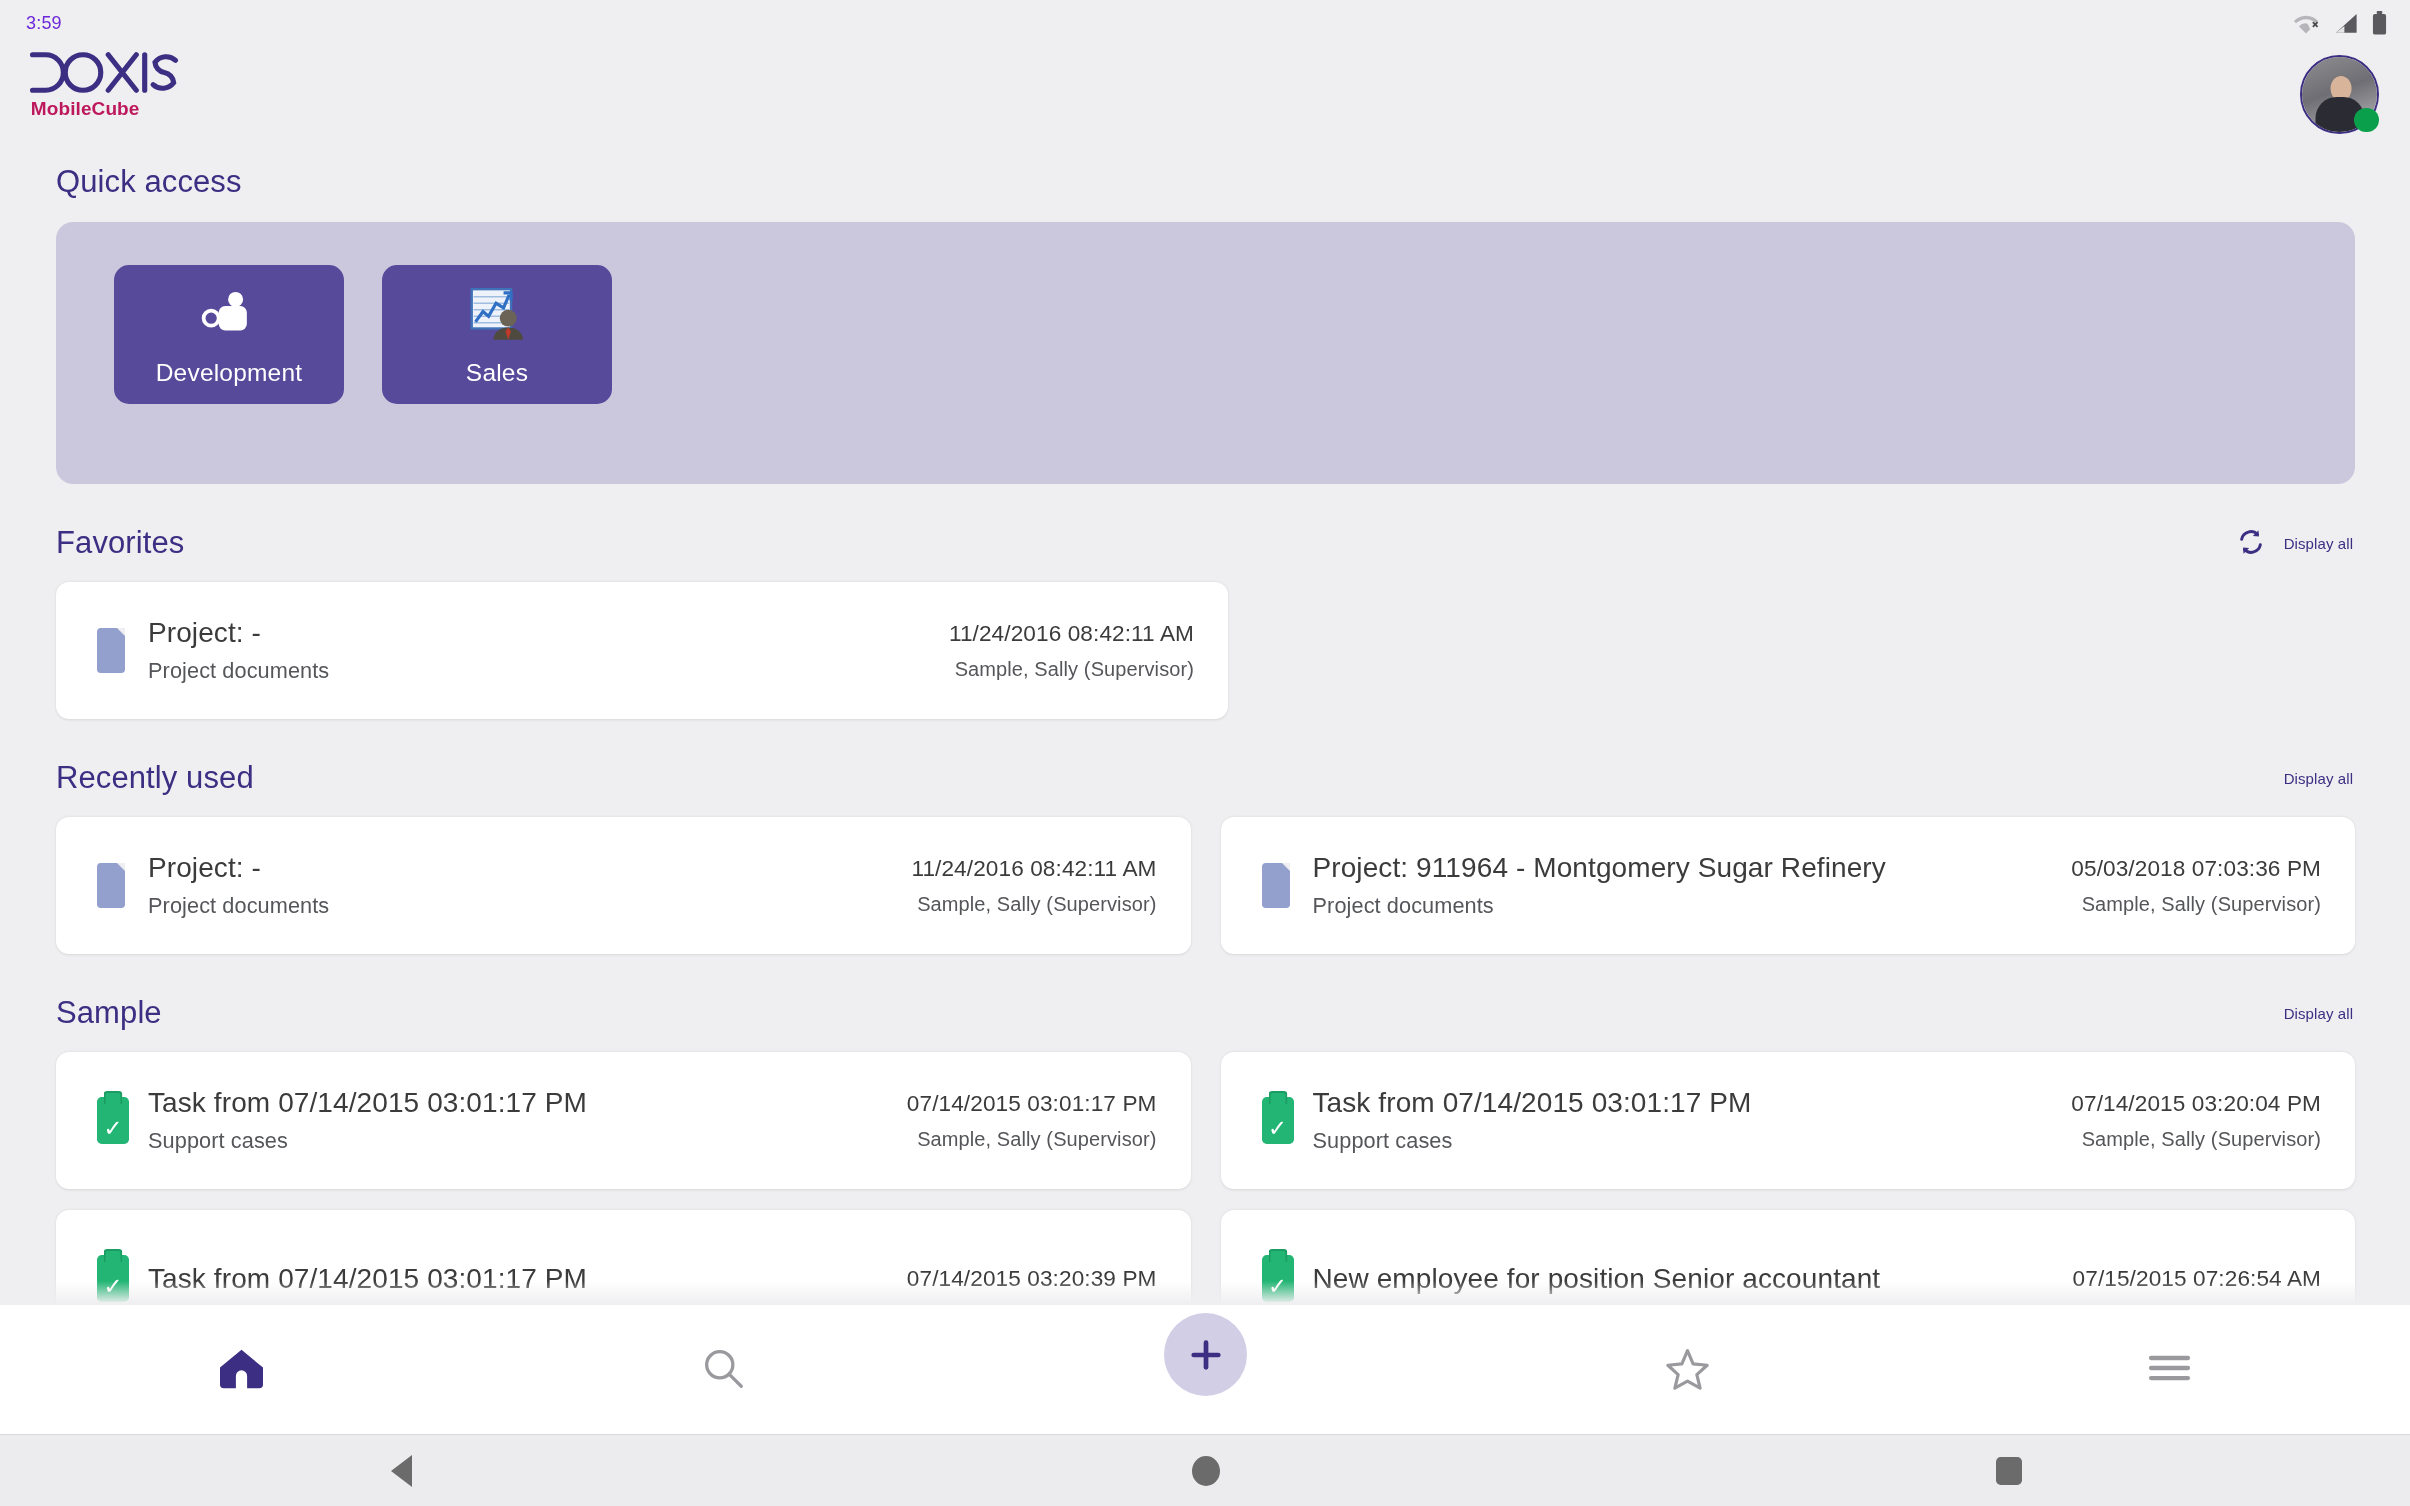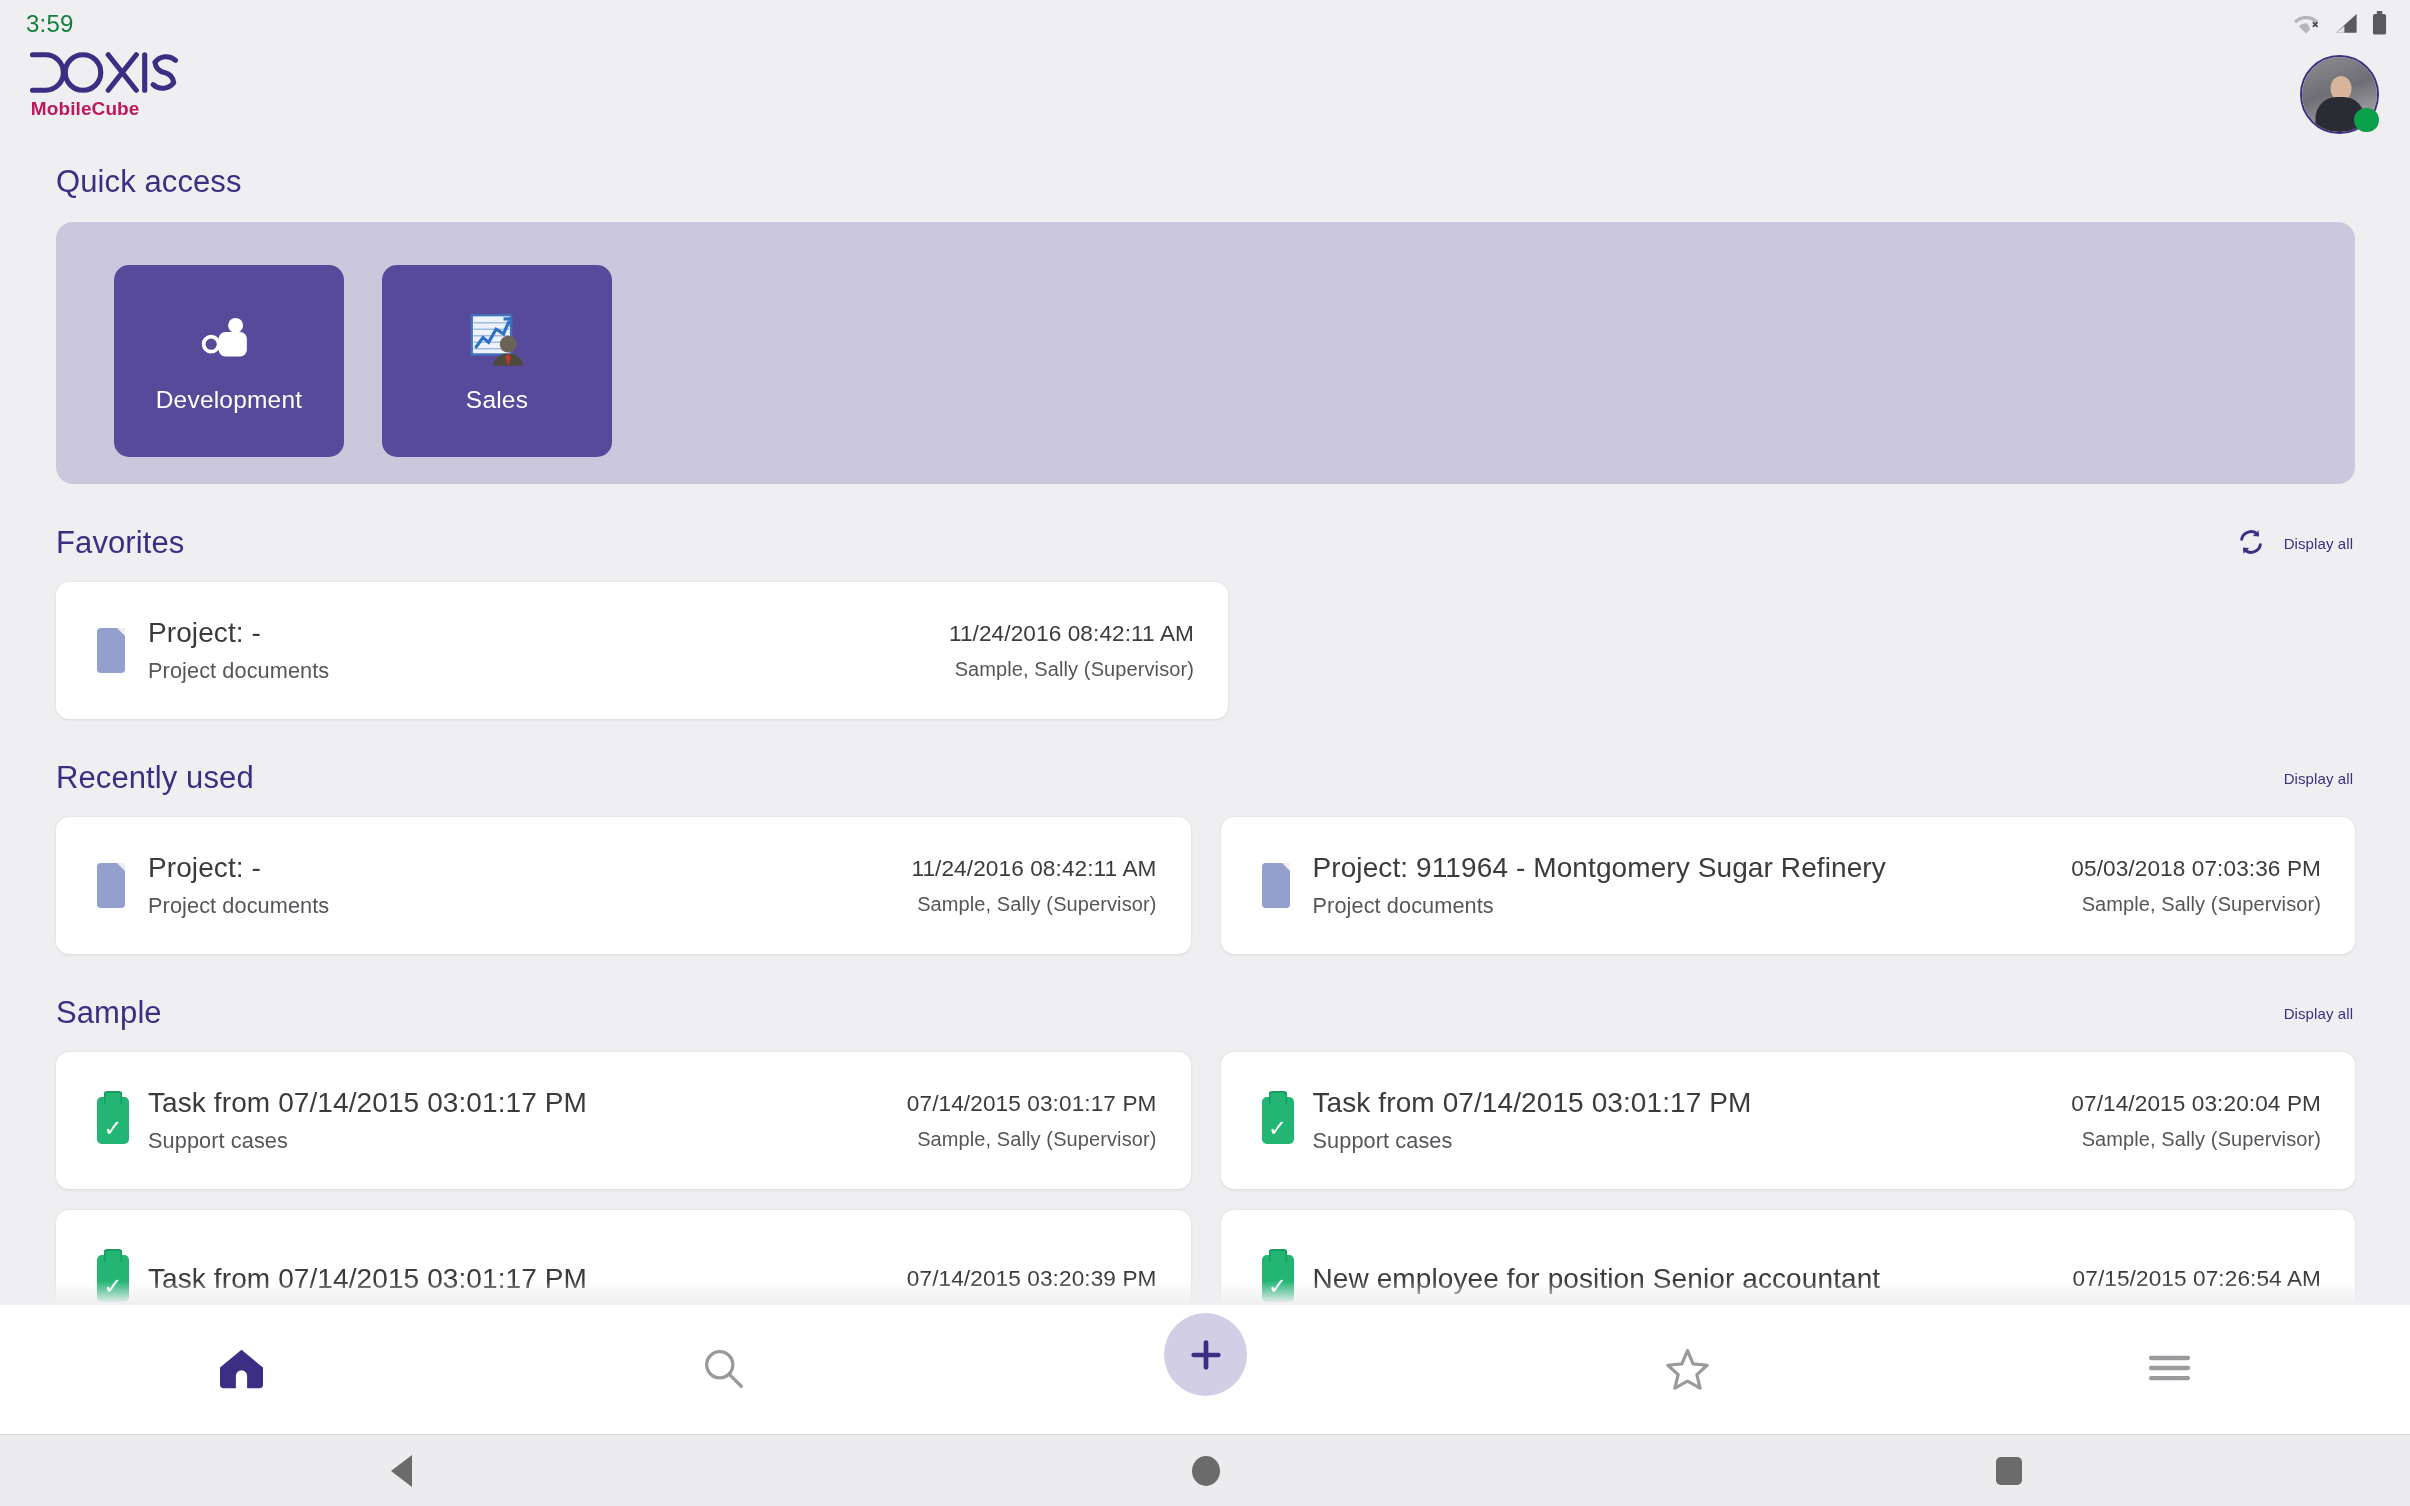"3:59" .status-time { color: #15803d -> #6d28d9; font-size: 24px -> 18px }
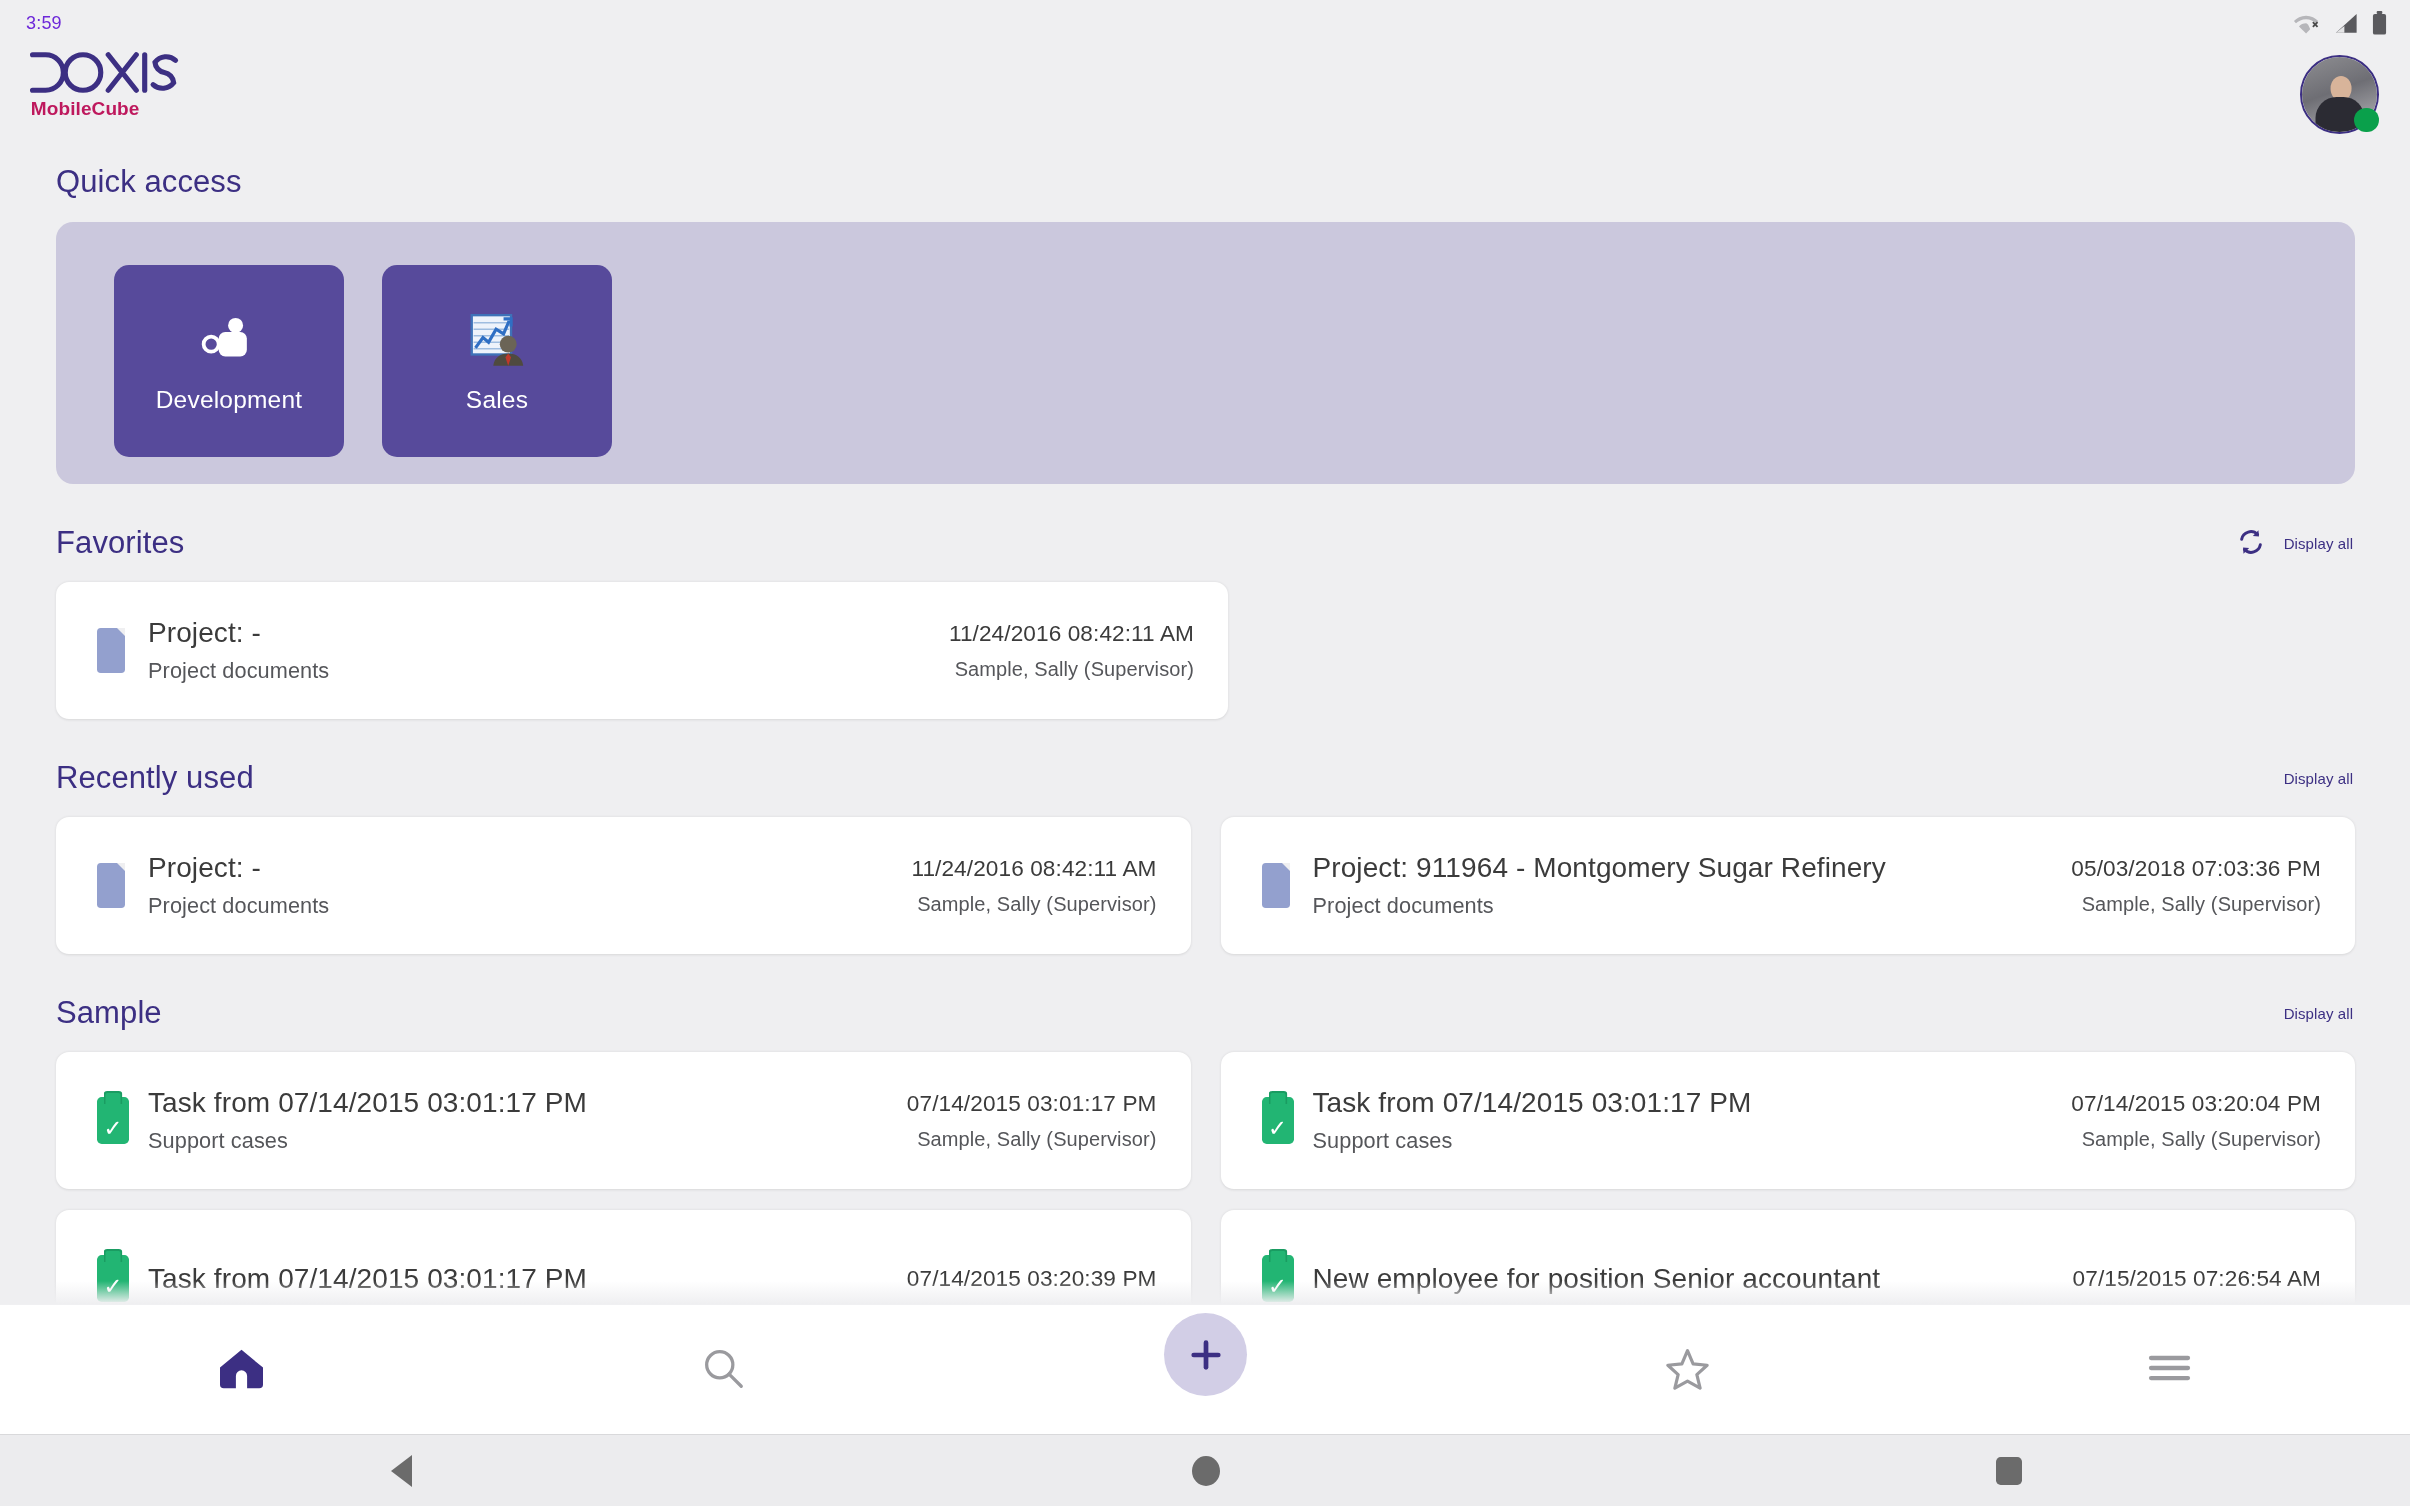"Development" .qa-tile { height: 192px -> 139px }
